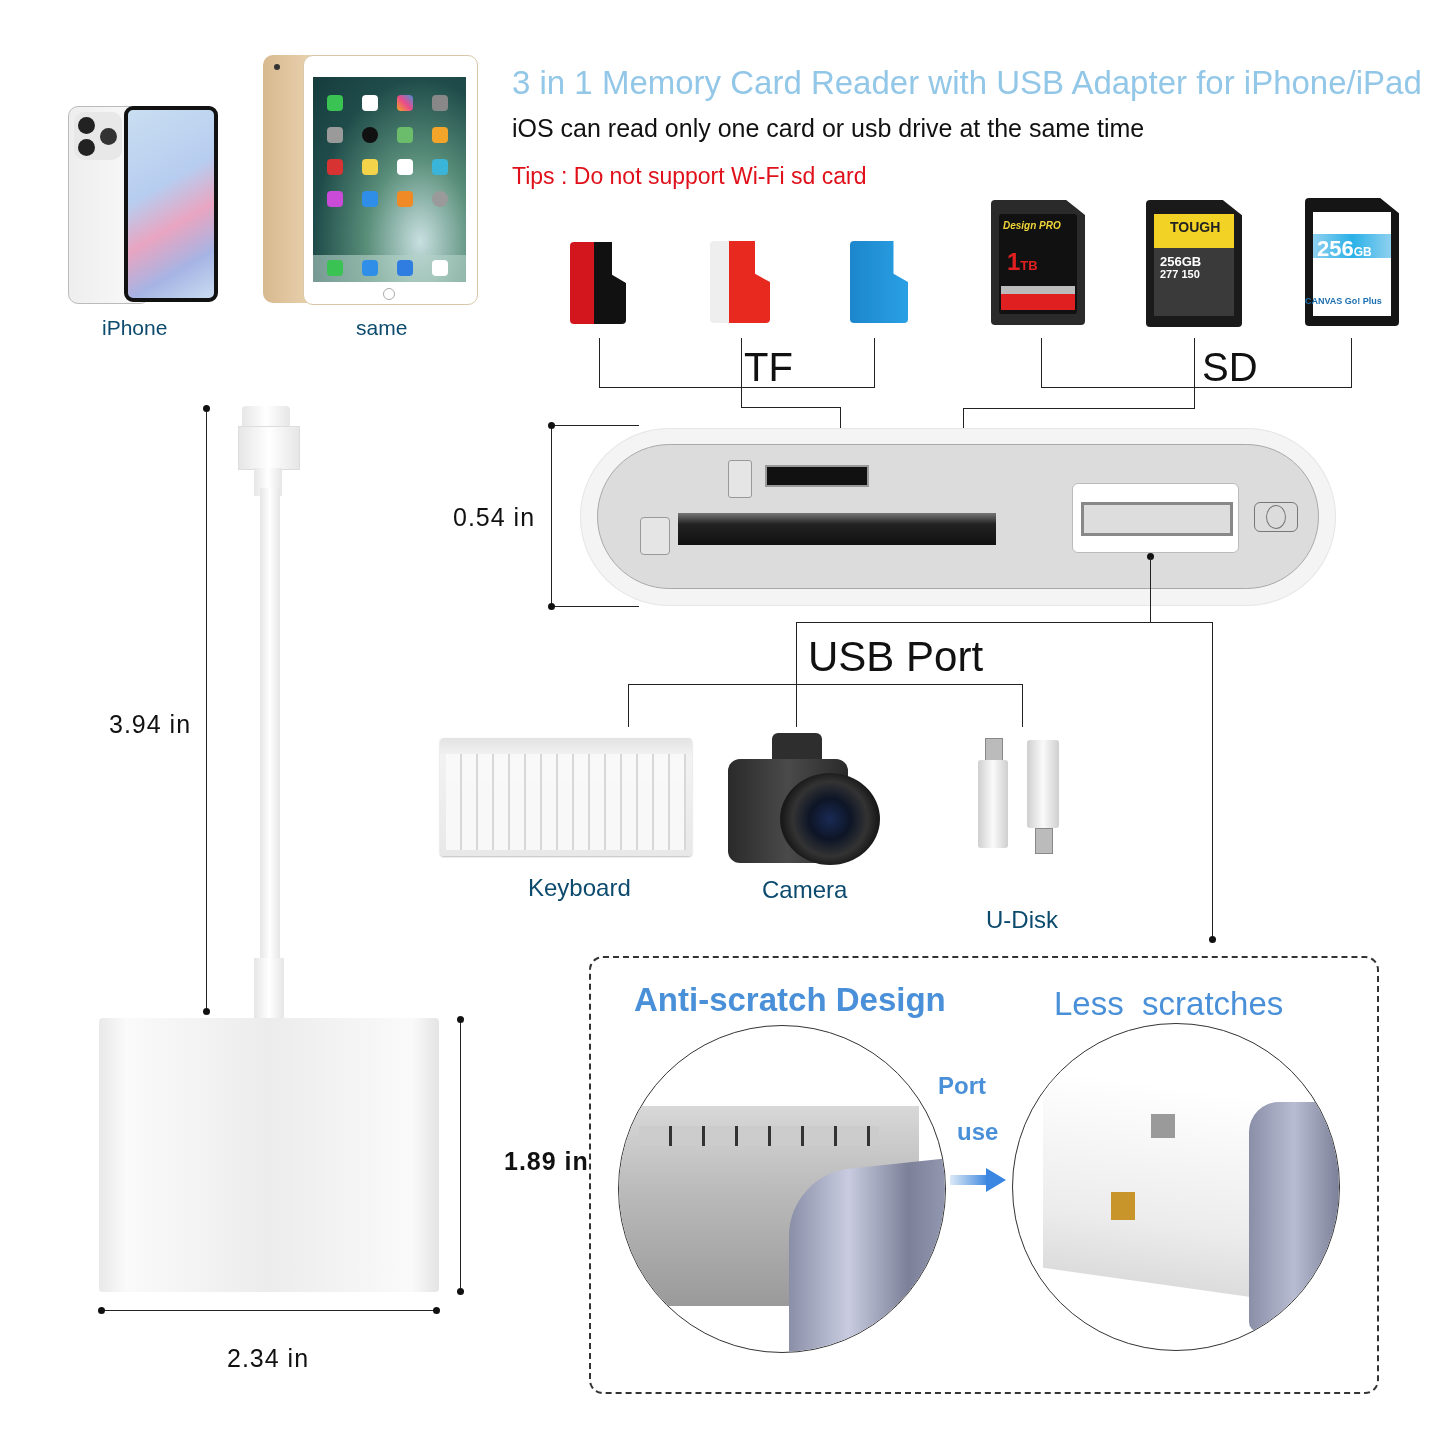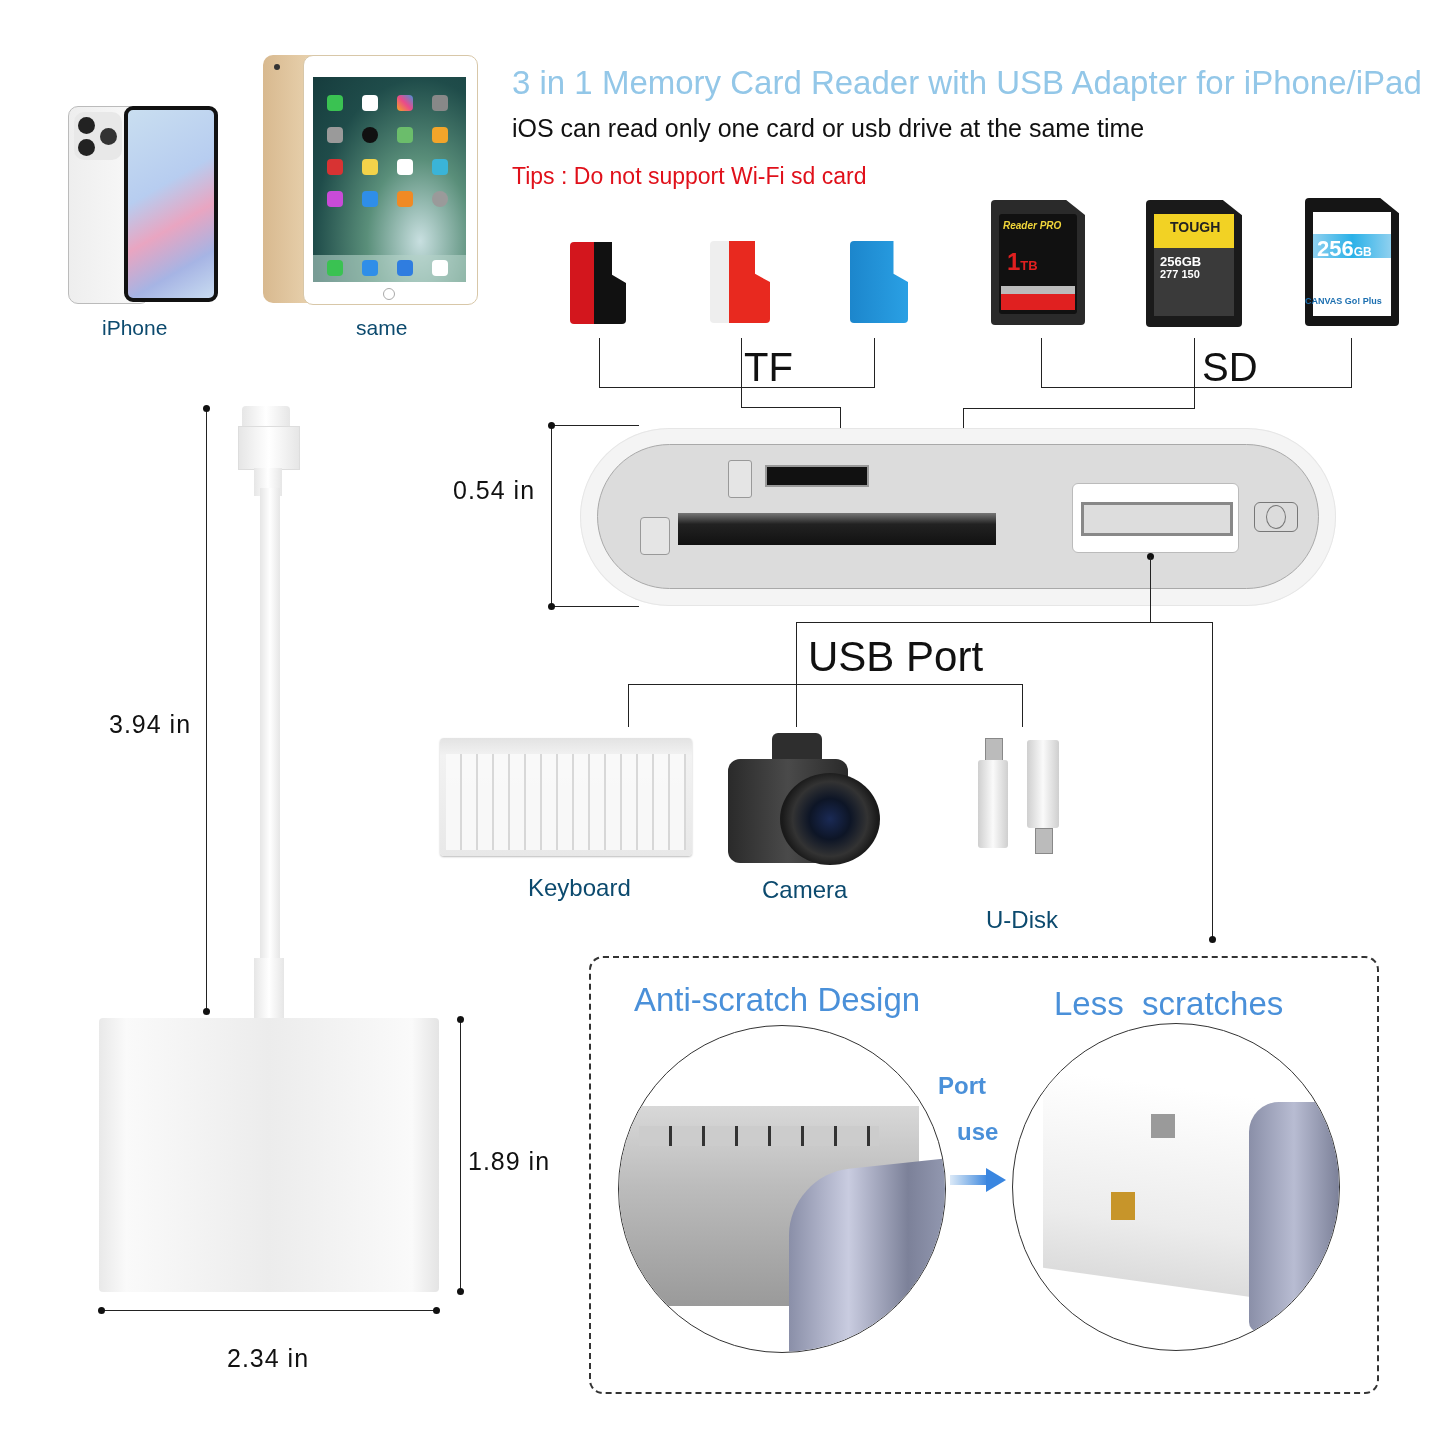"Reader PRO" div.abs { text: Reader -> Design }
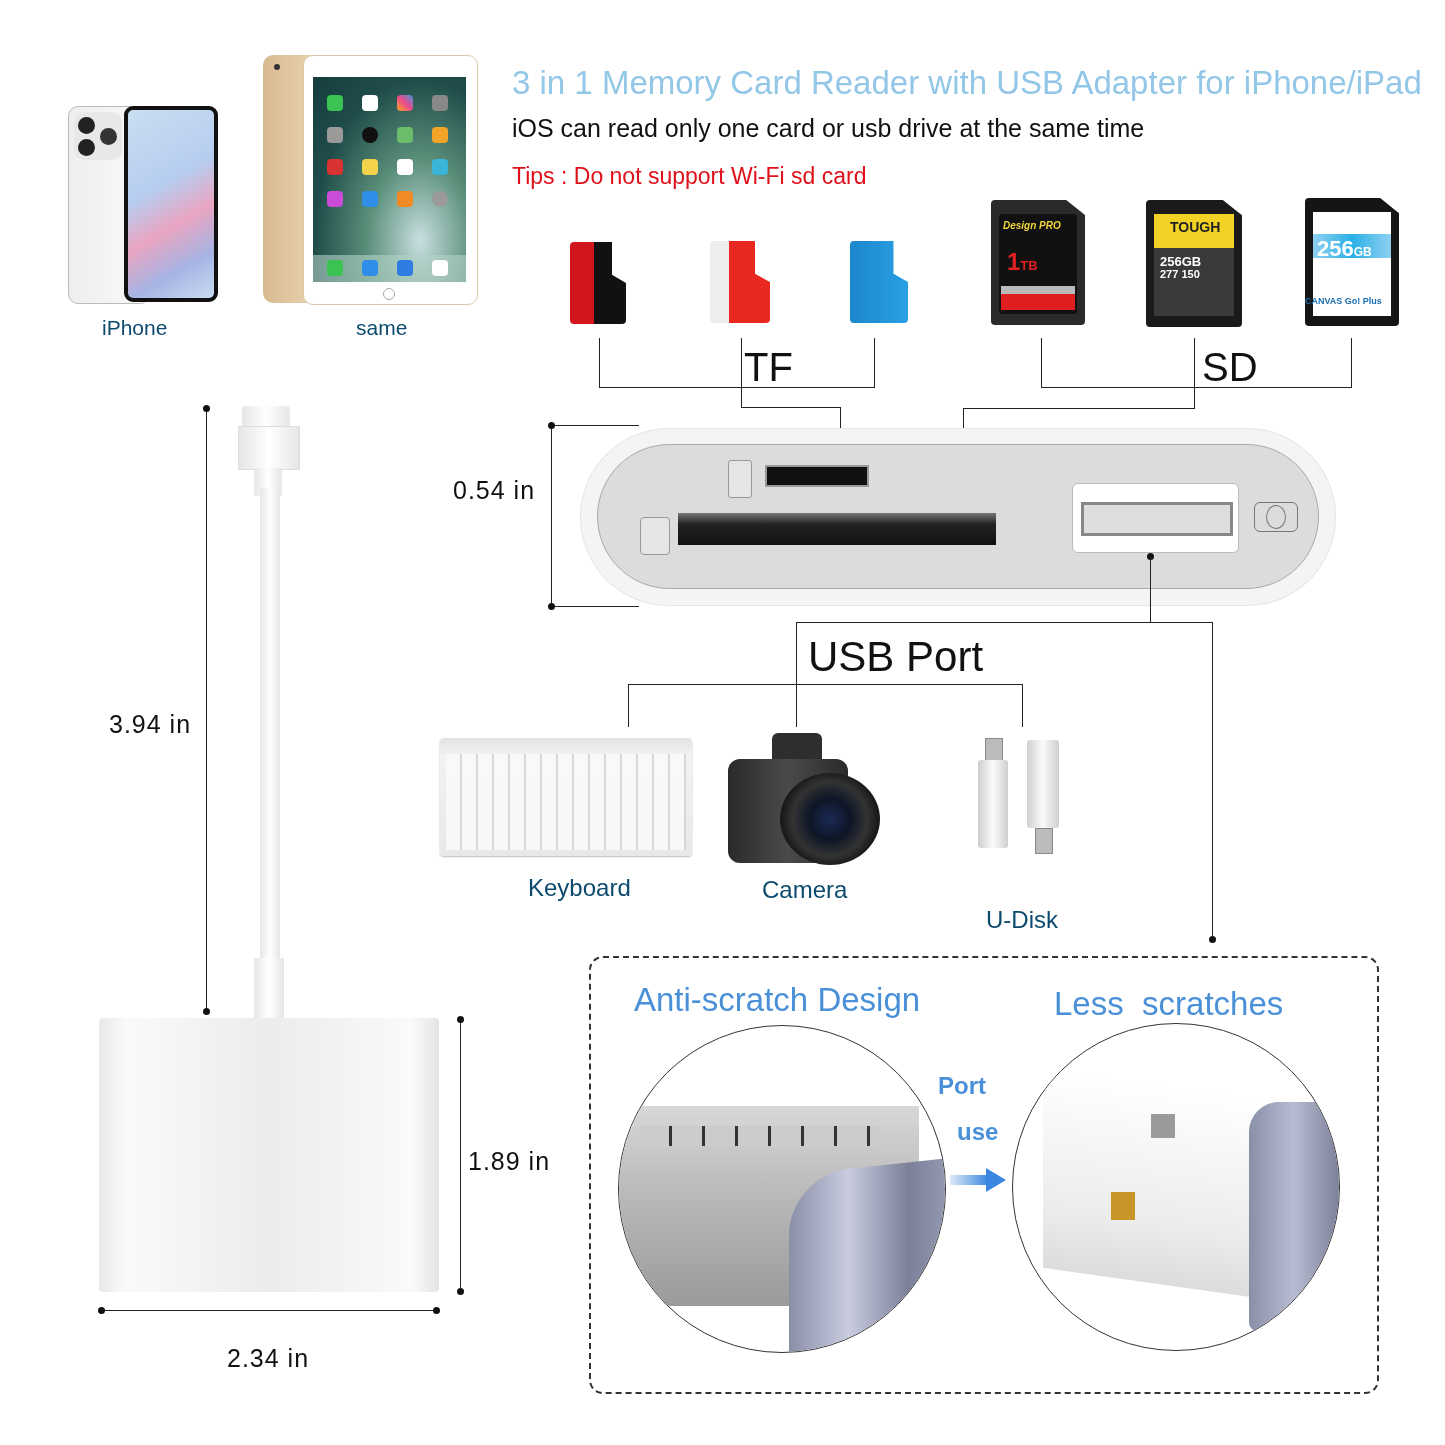"0.54 in" div.abs { top: 476px -> 503px }
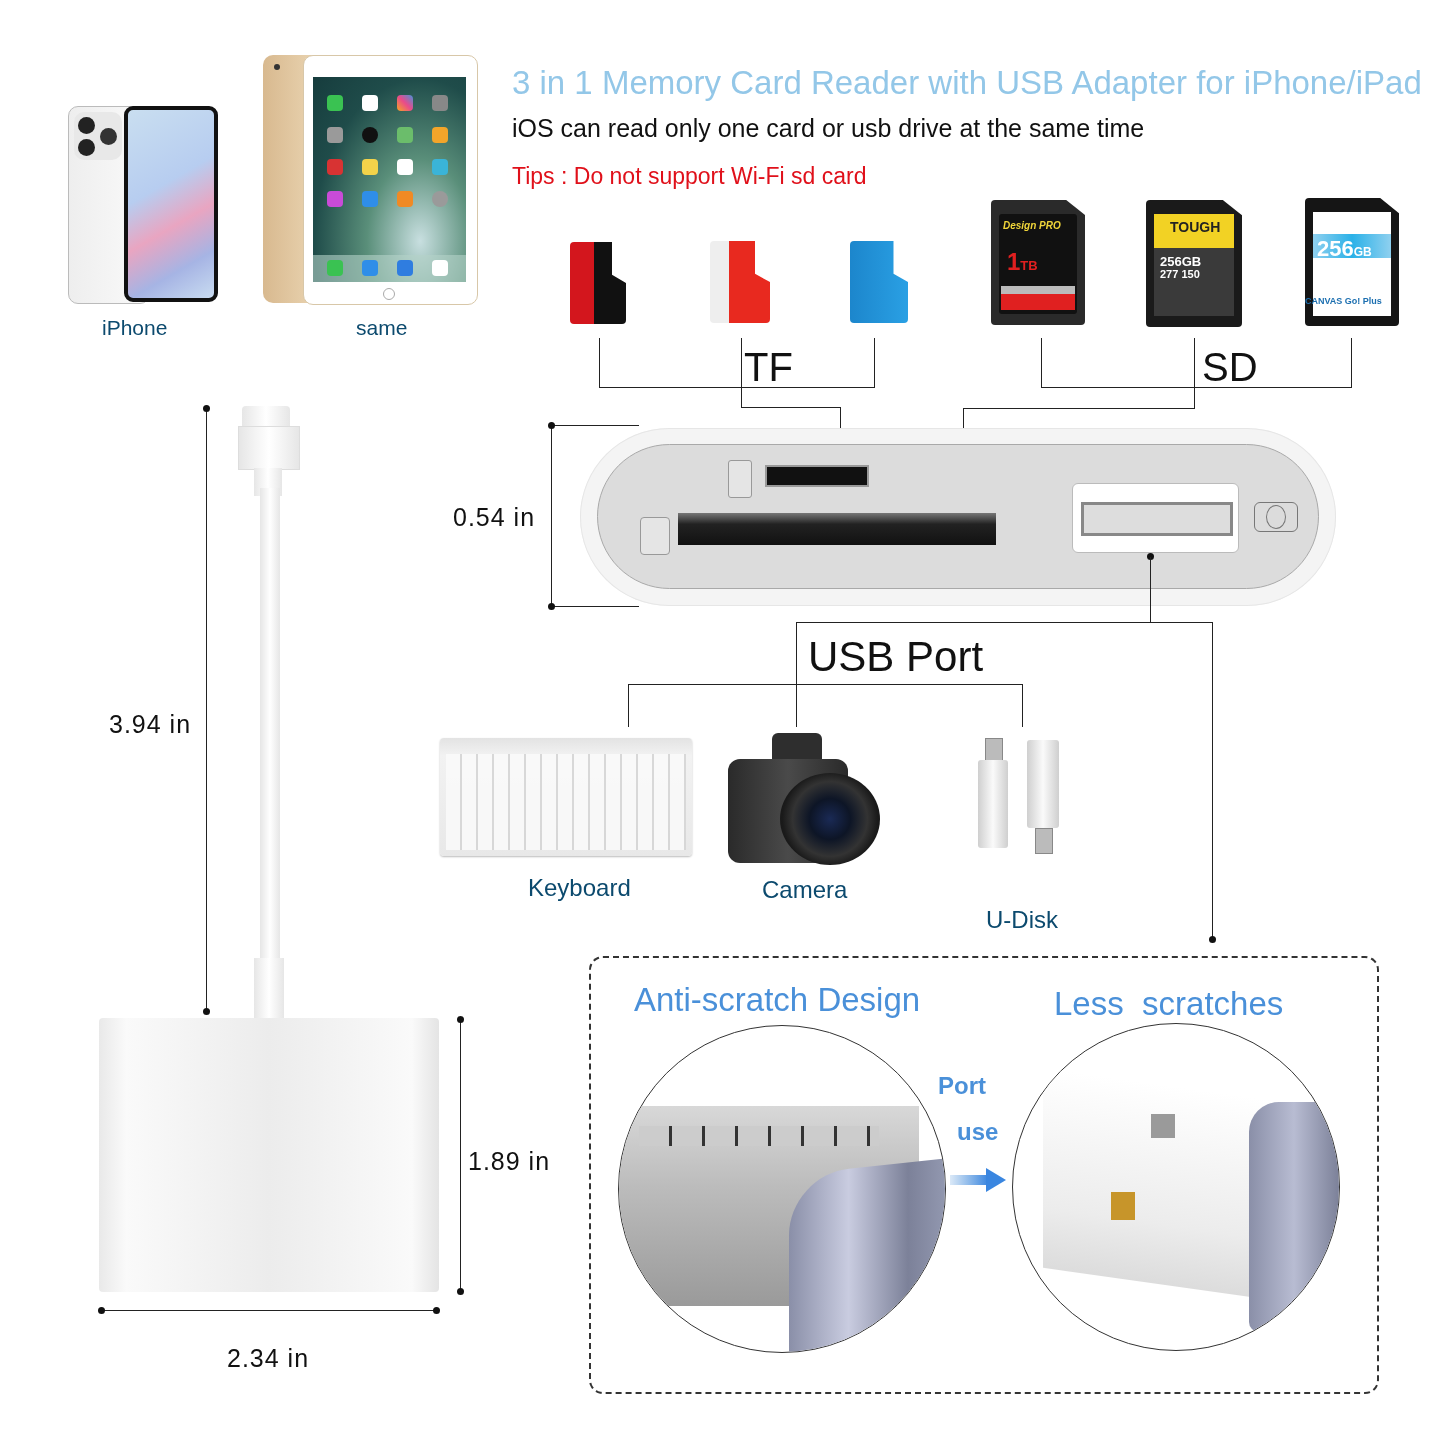"Anti-scratch Design" div.abs { font-weight: none -> bold }
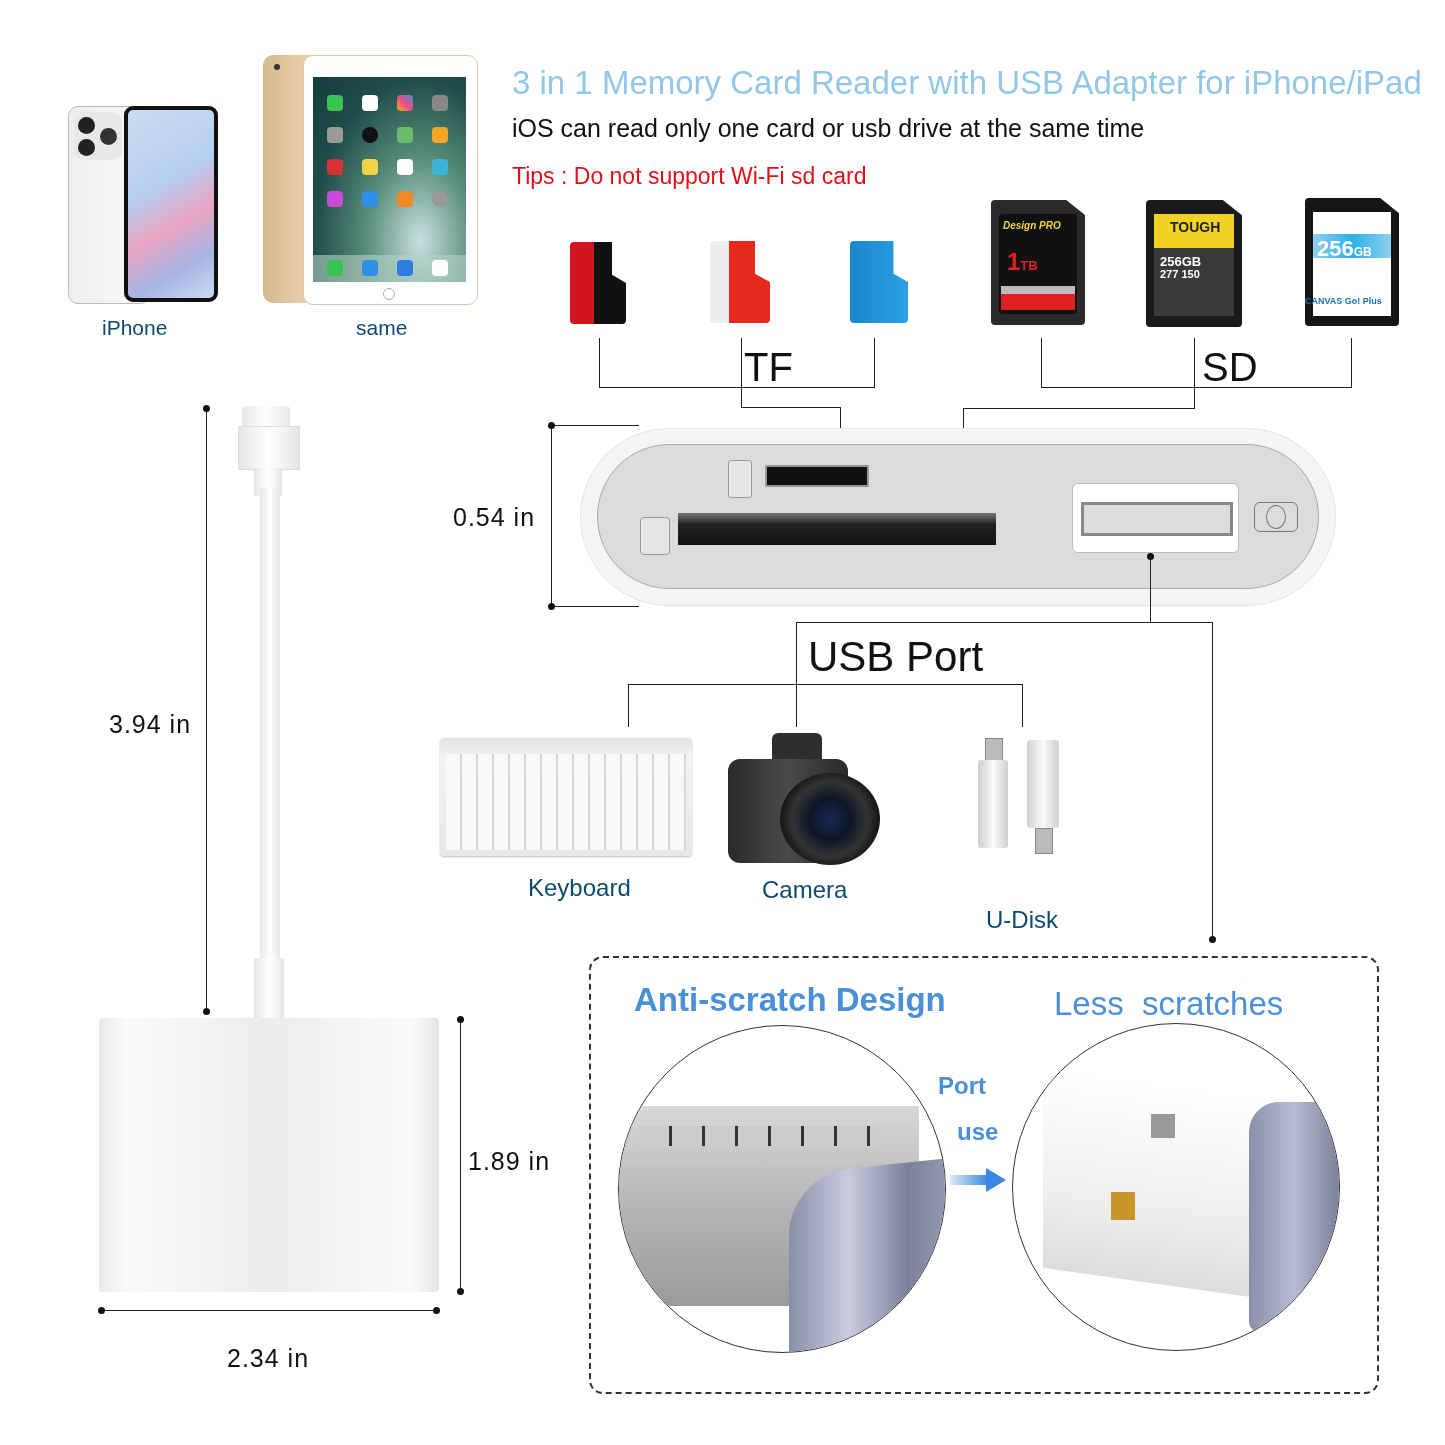"1.89 in" div.abs { font-weight: none -> bold; left: 468px -> 504px }
